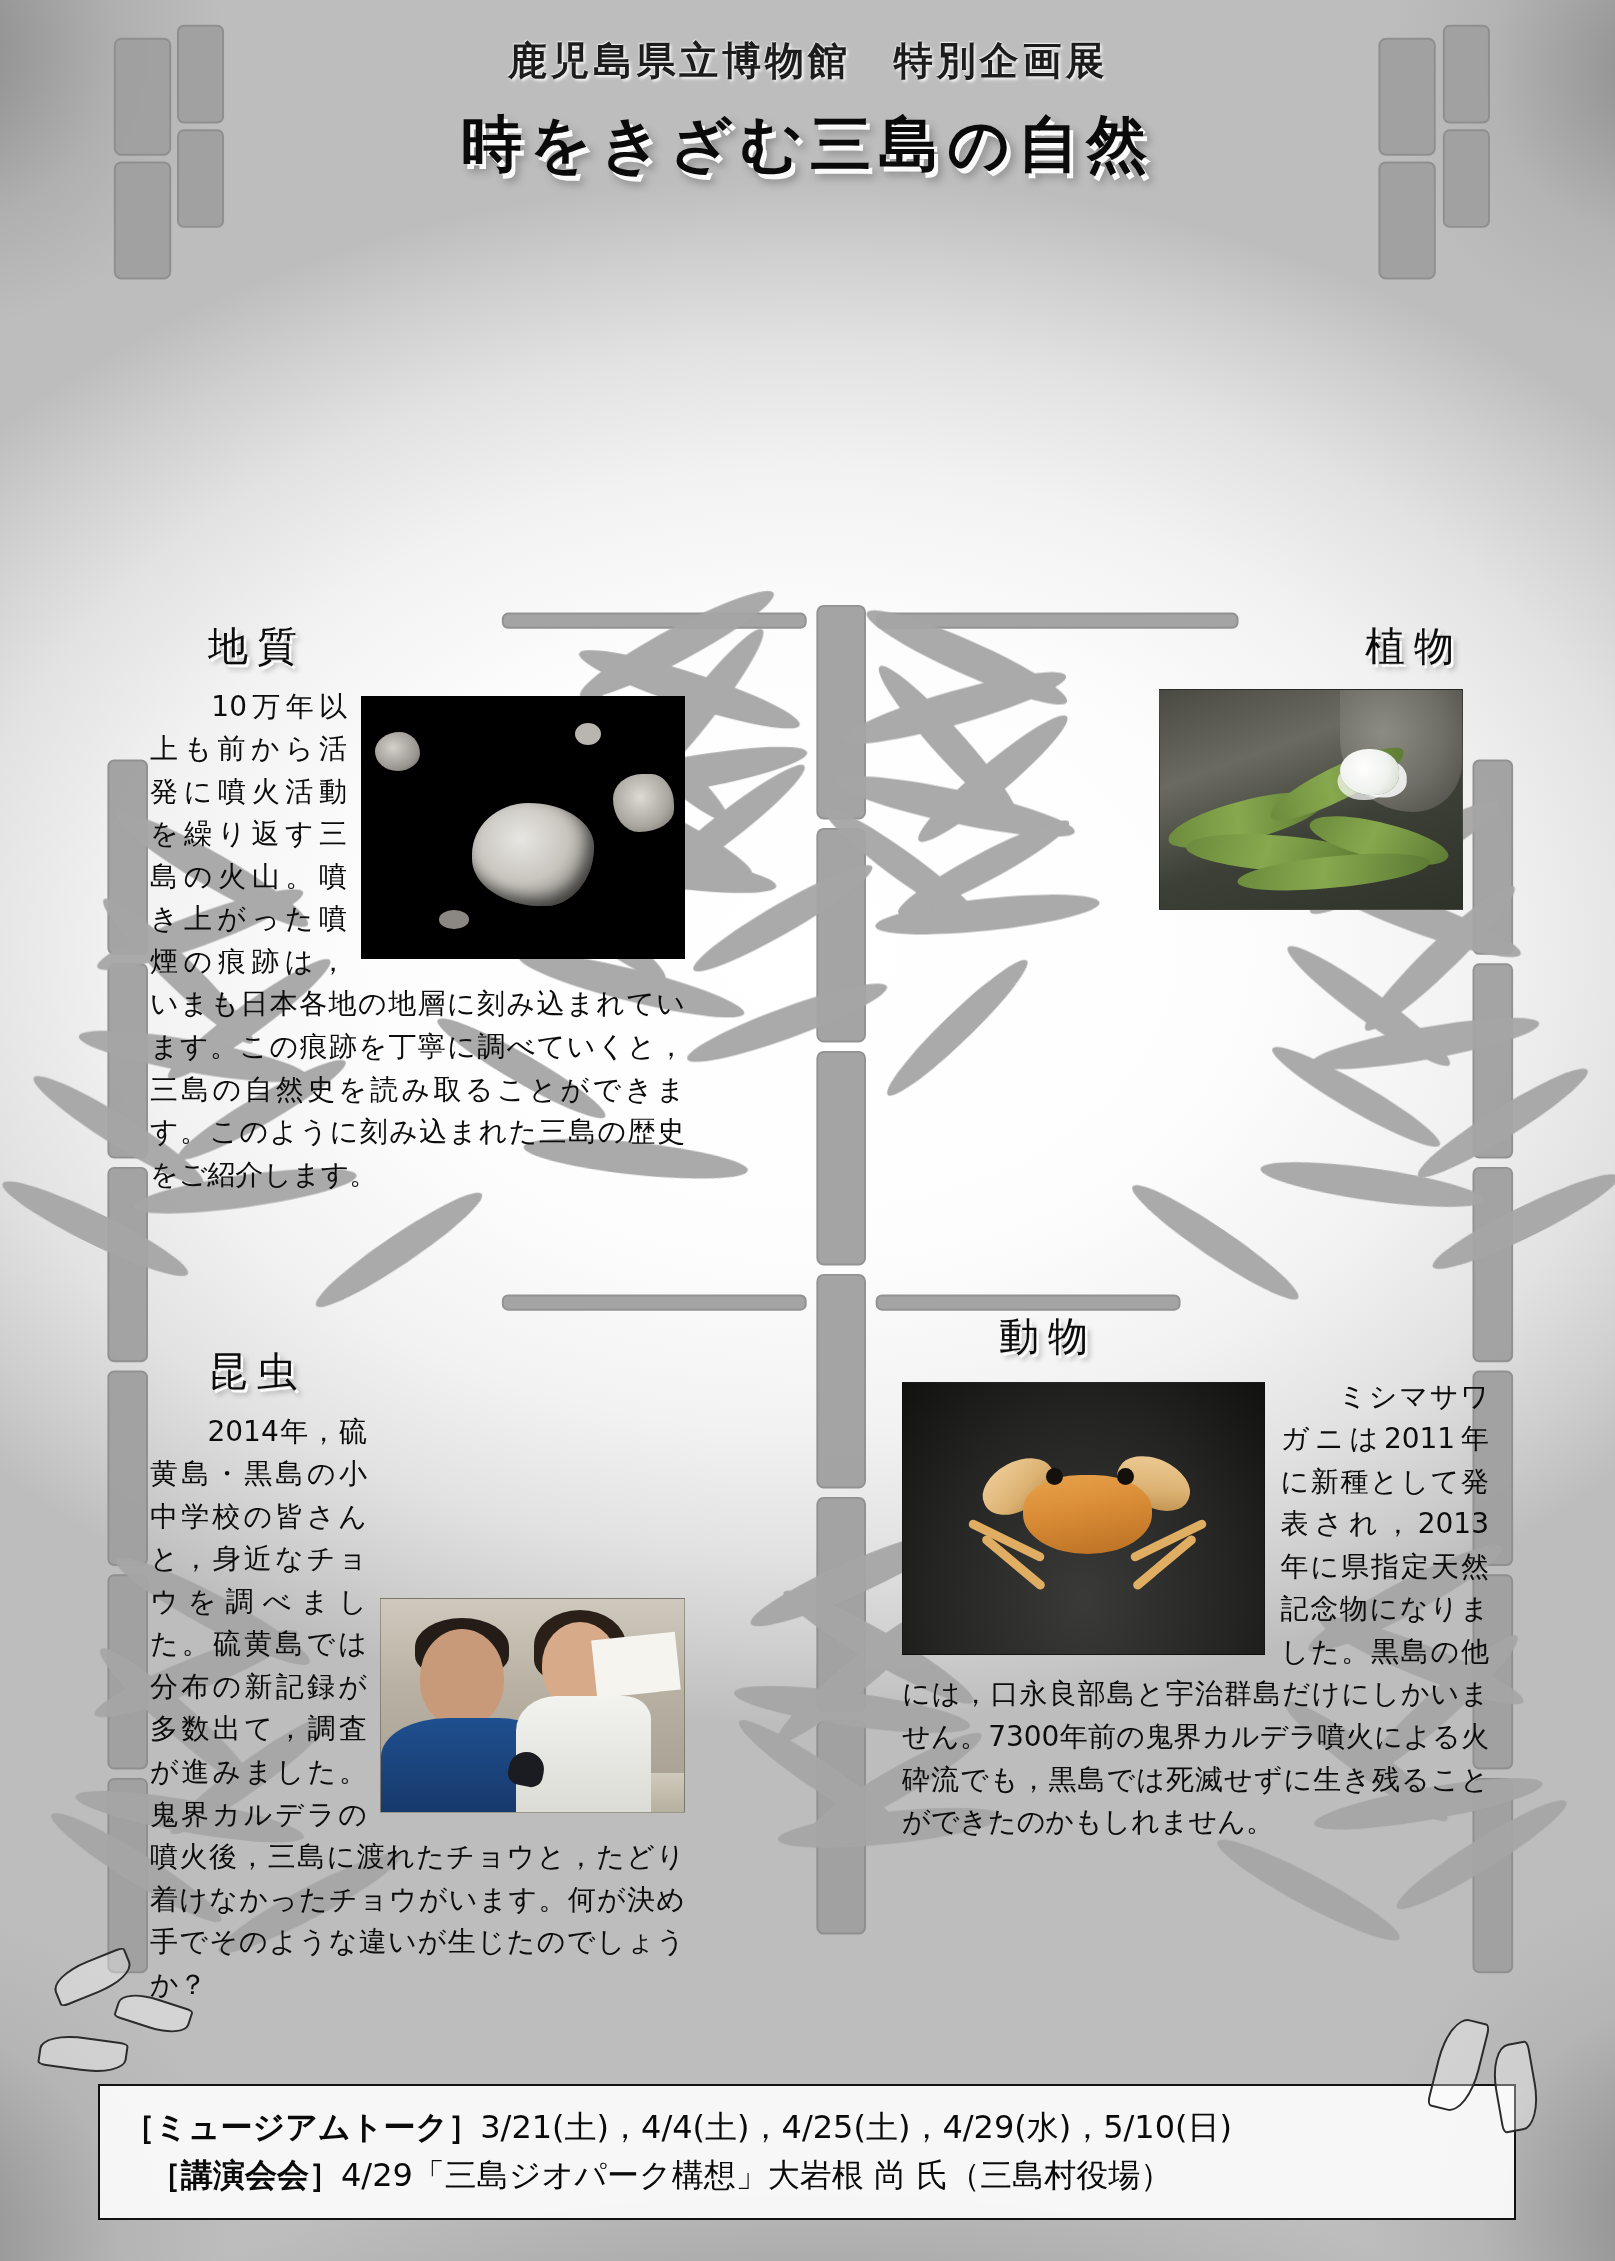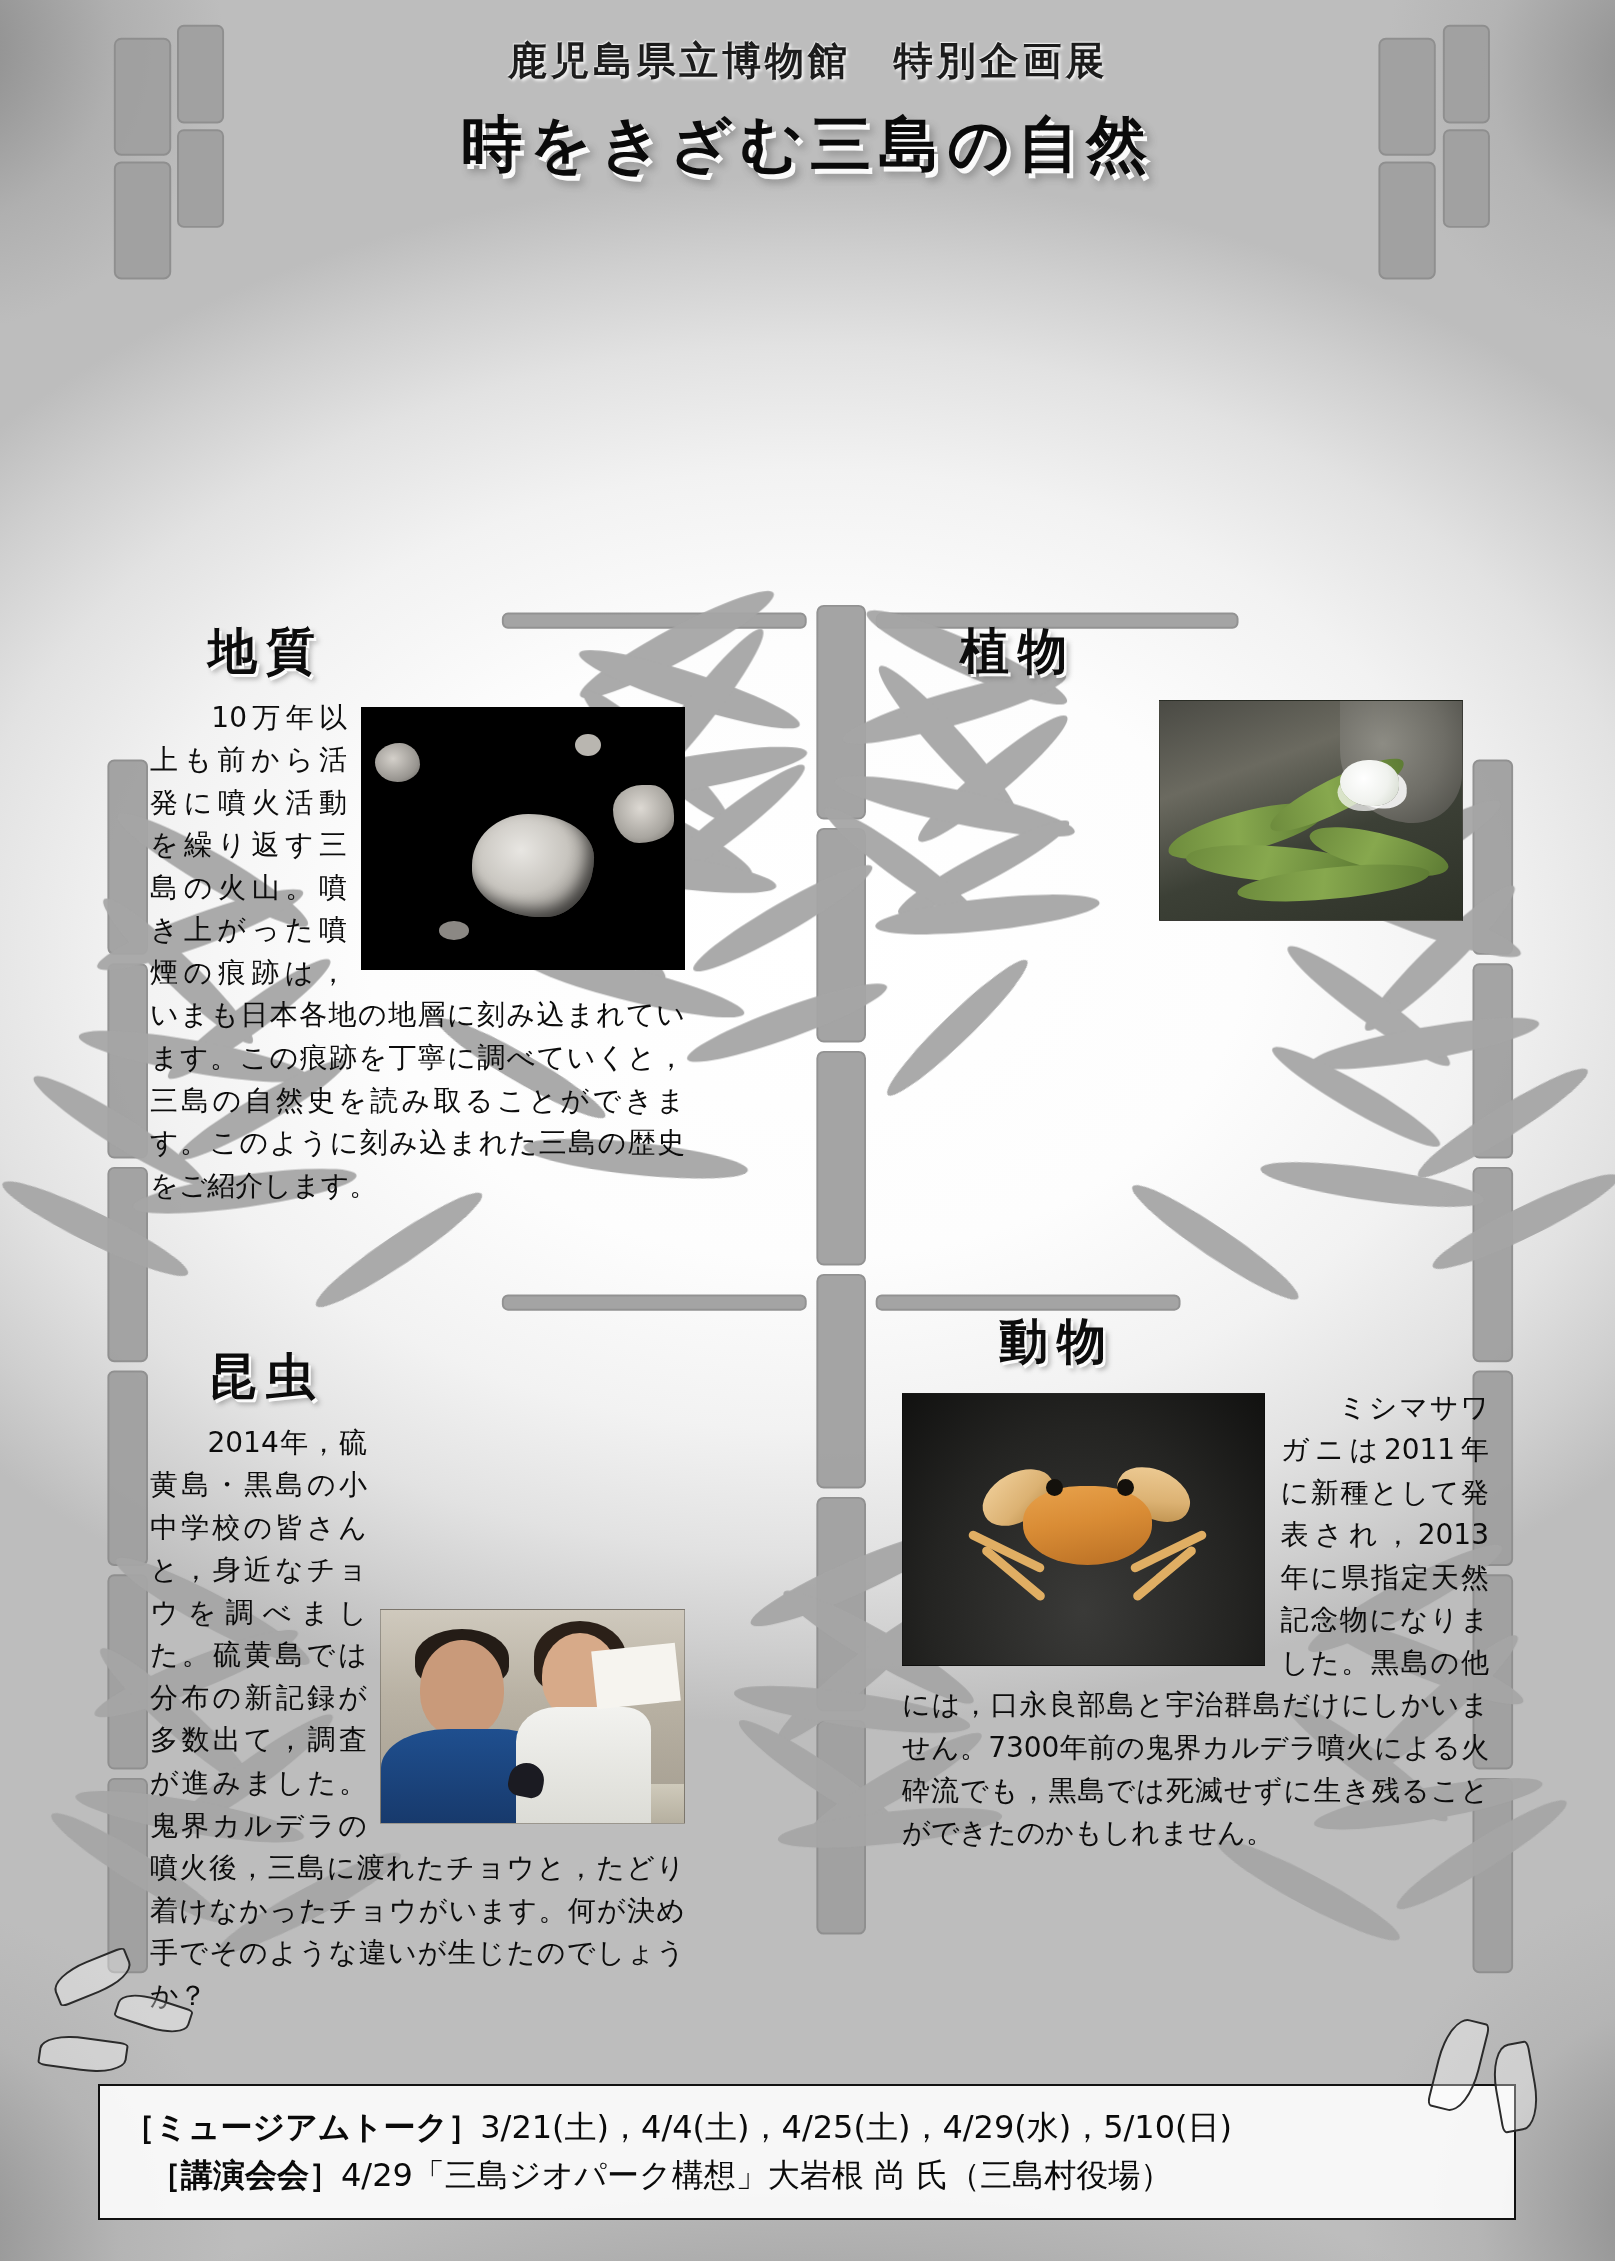"地質" .sec-title { font-size: 49px -> 40px; font-weight: bold -> normal }
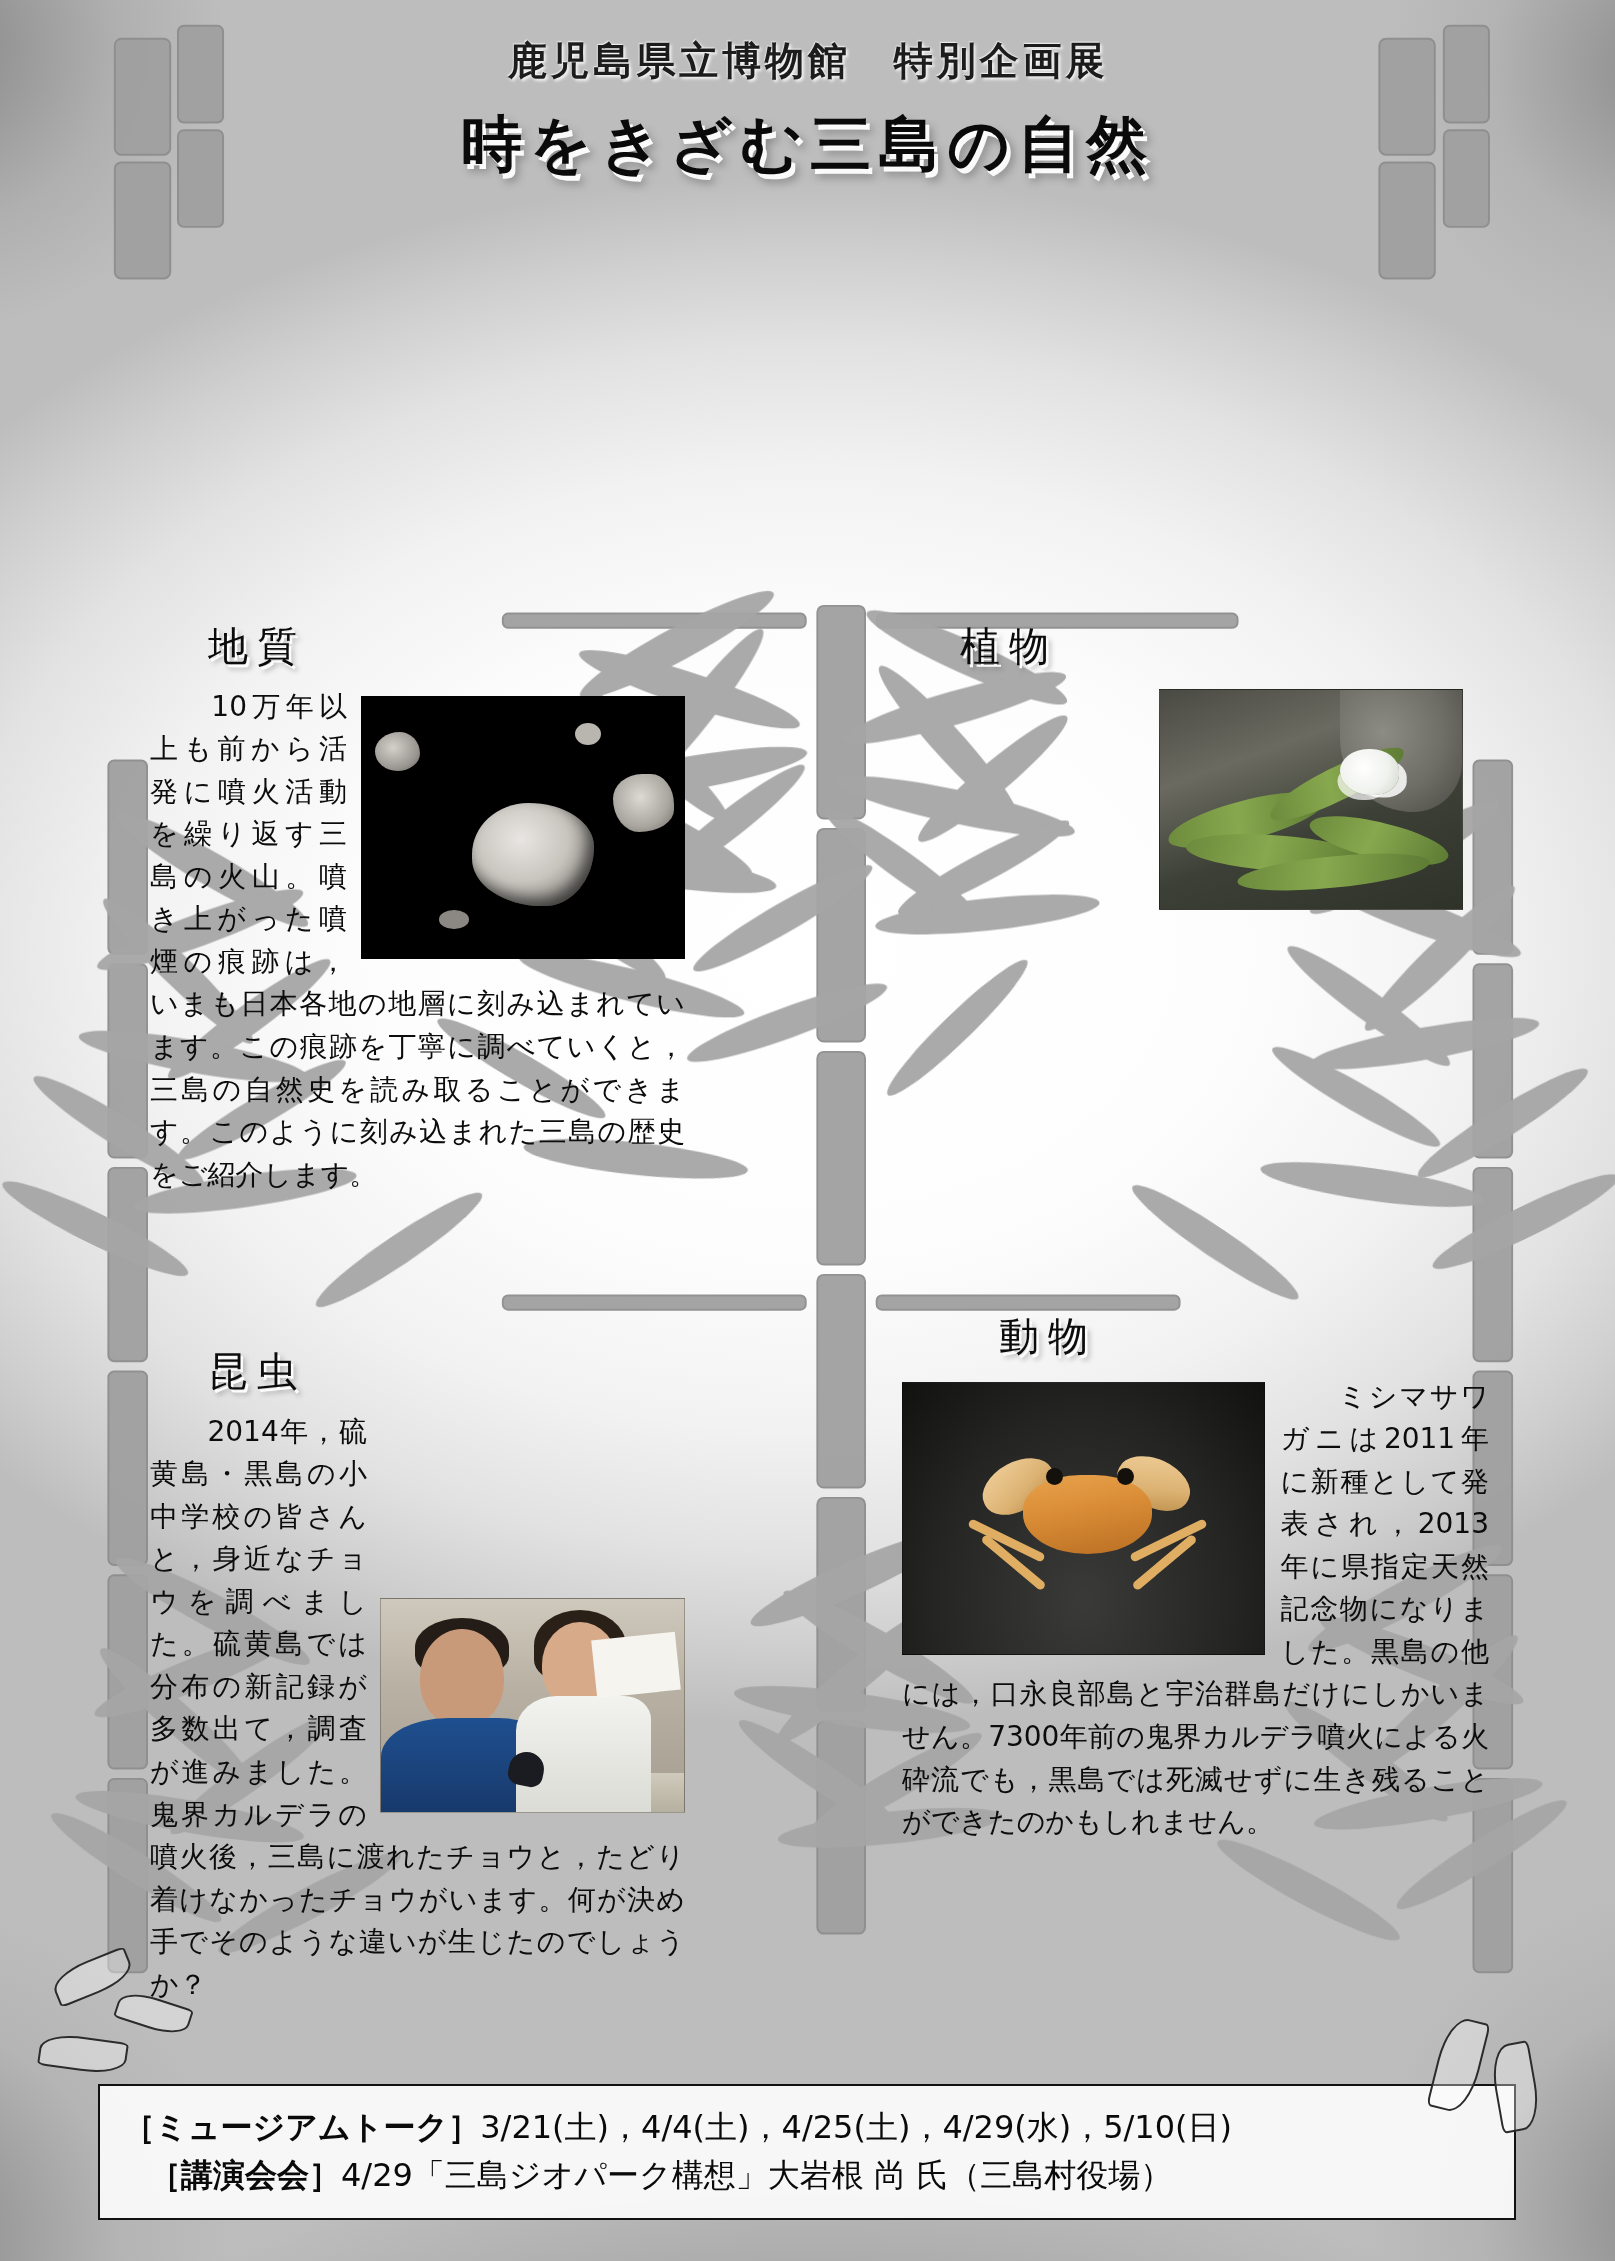"植物" div.sec-title { text-align: none -> right }
